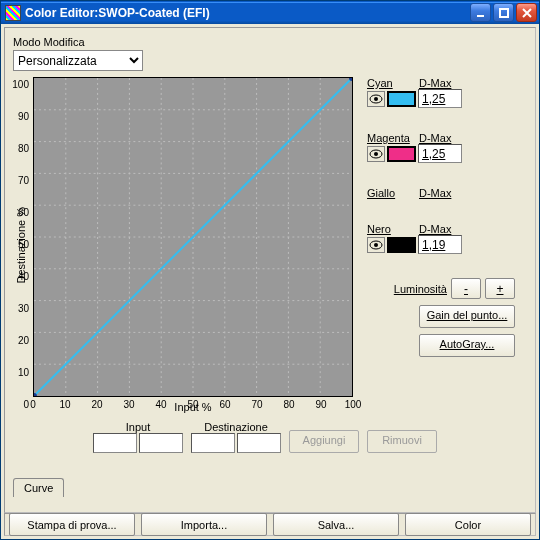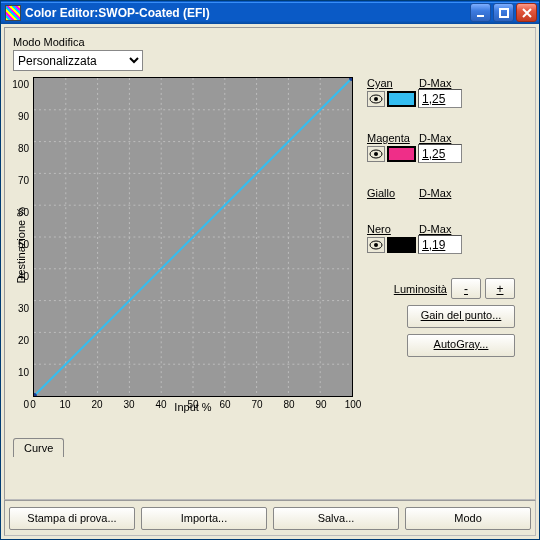"Gain del punto..." .widebtn { width: 108px -> 96px }
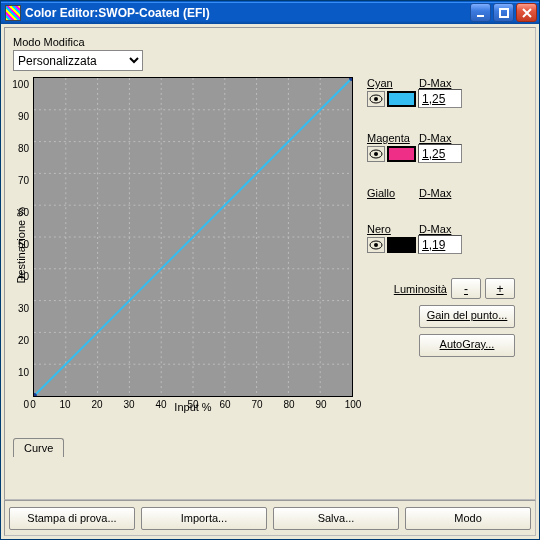"Input" div.input-dest { html: none -> <div> <div> <span>Input</span> <div> <div></div> <div></div> </div> </div> <div> <span>Destinazione</span> <div> <div></div> <div></div> </div> </div> <div>Aggiungi</div> <div>Rimuovi</div> </div> }
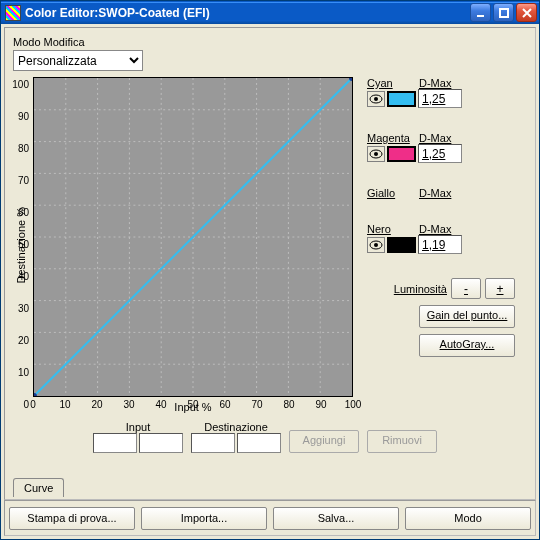"Stampa di prova..." .bottom-bar { height: 36px -> 23px }
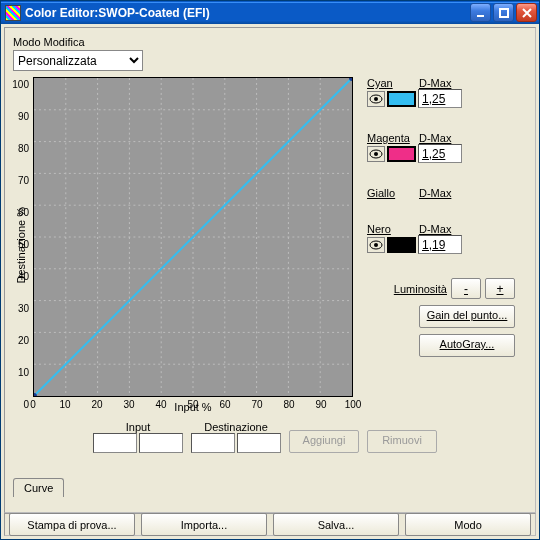"Modo" div.btn { text: Modo -> Color }
